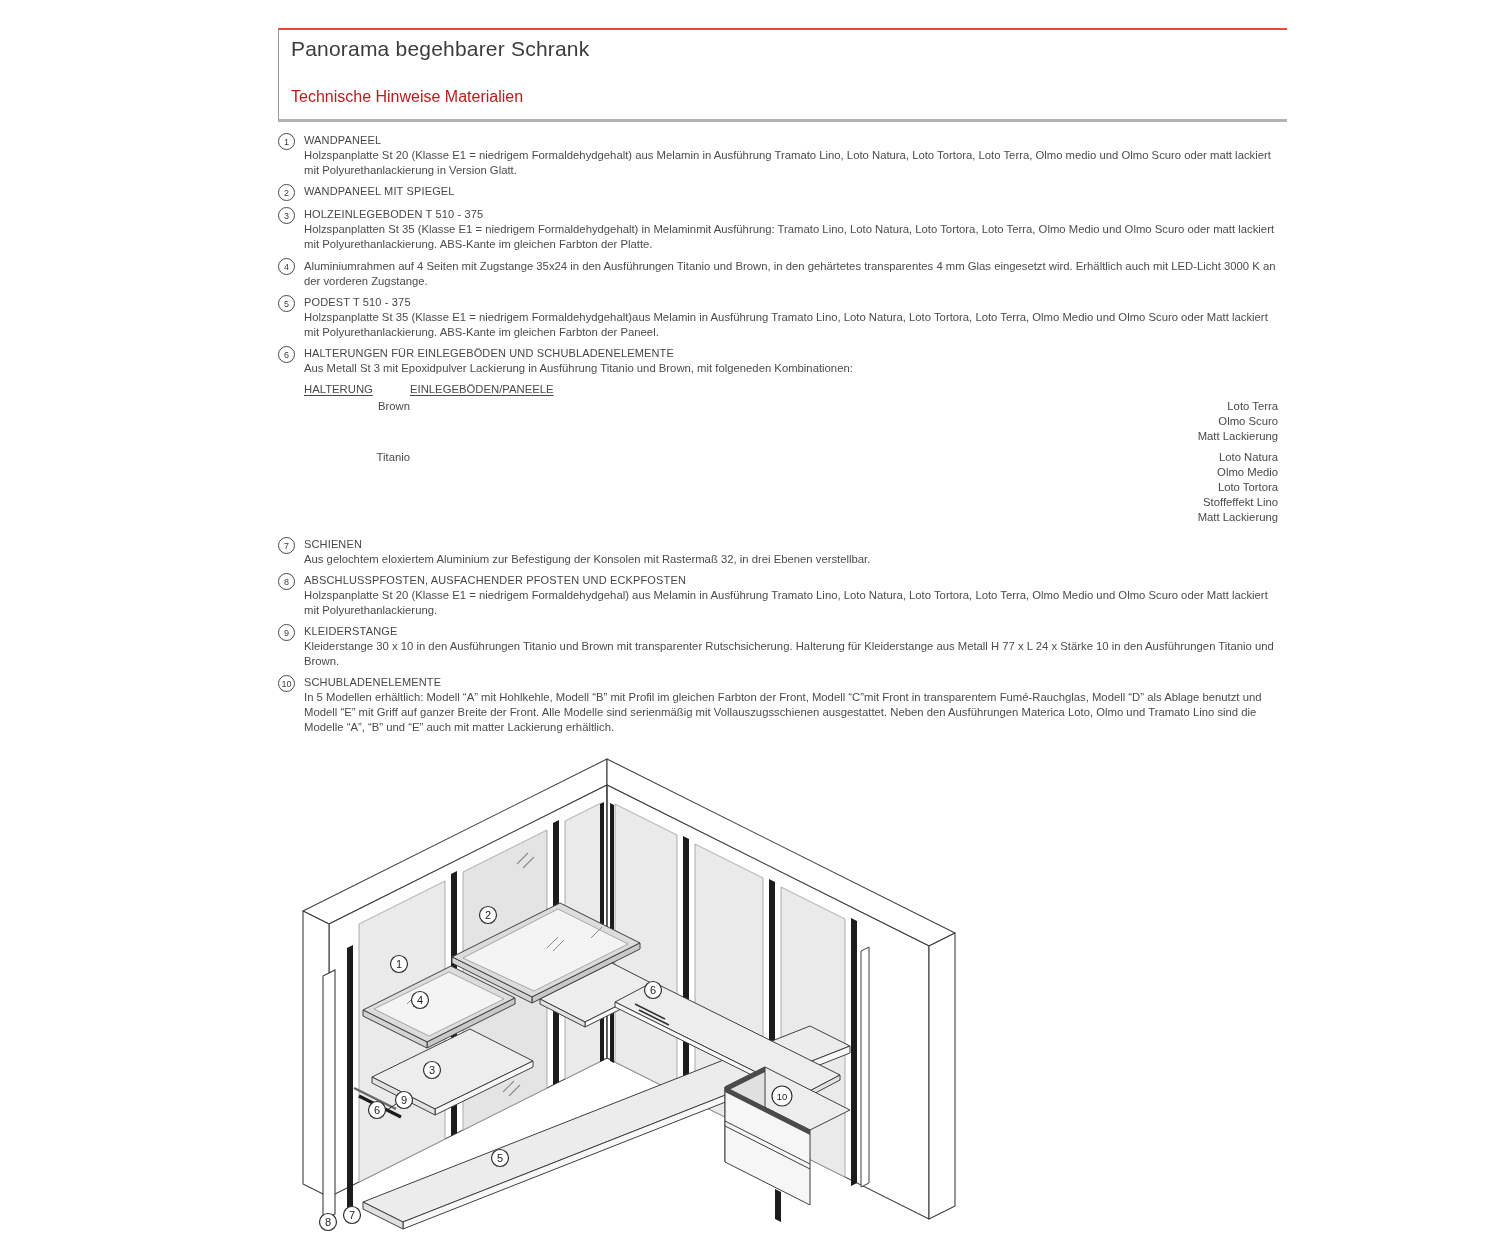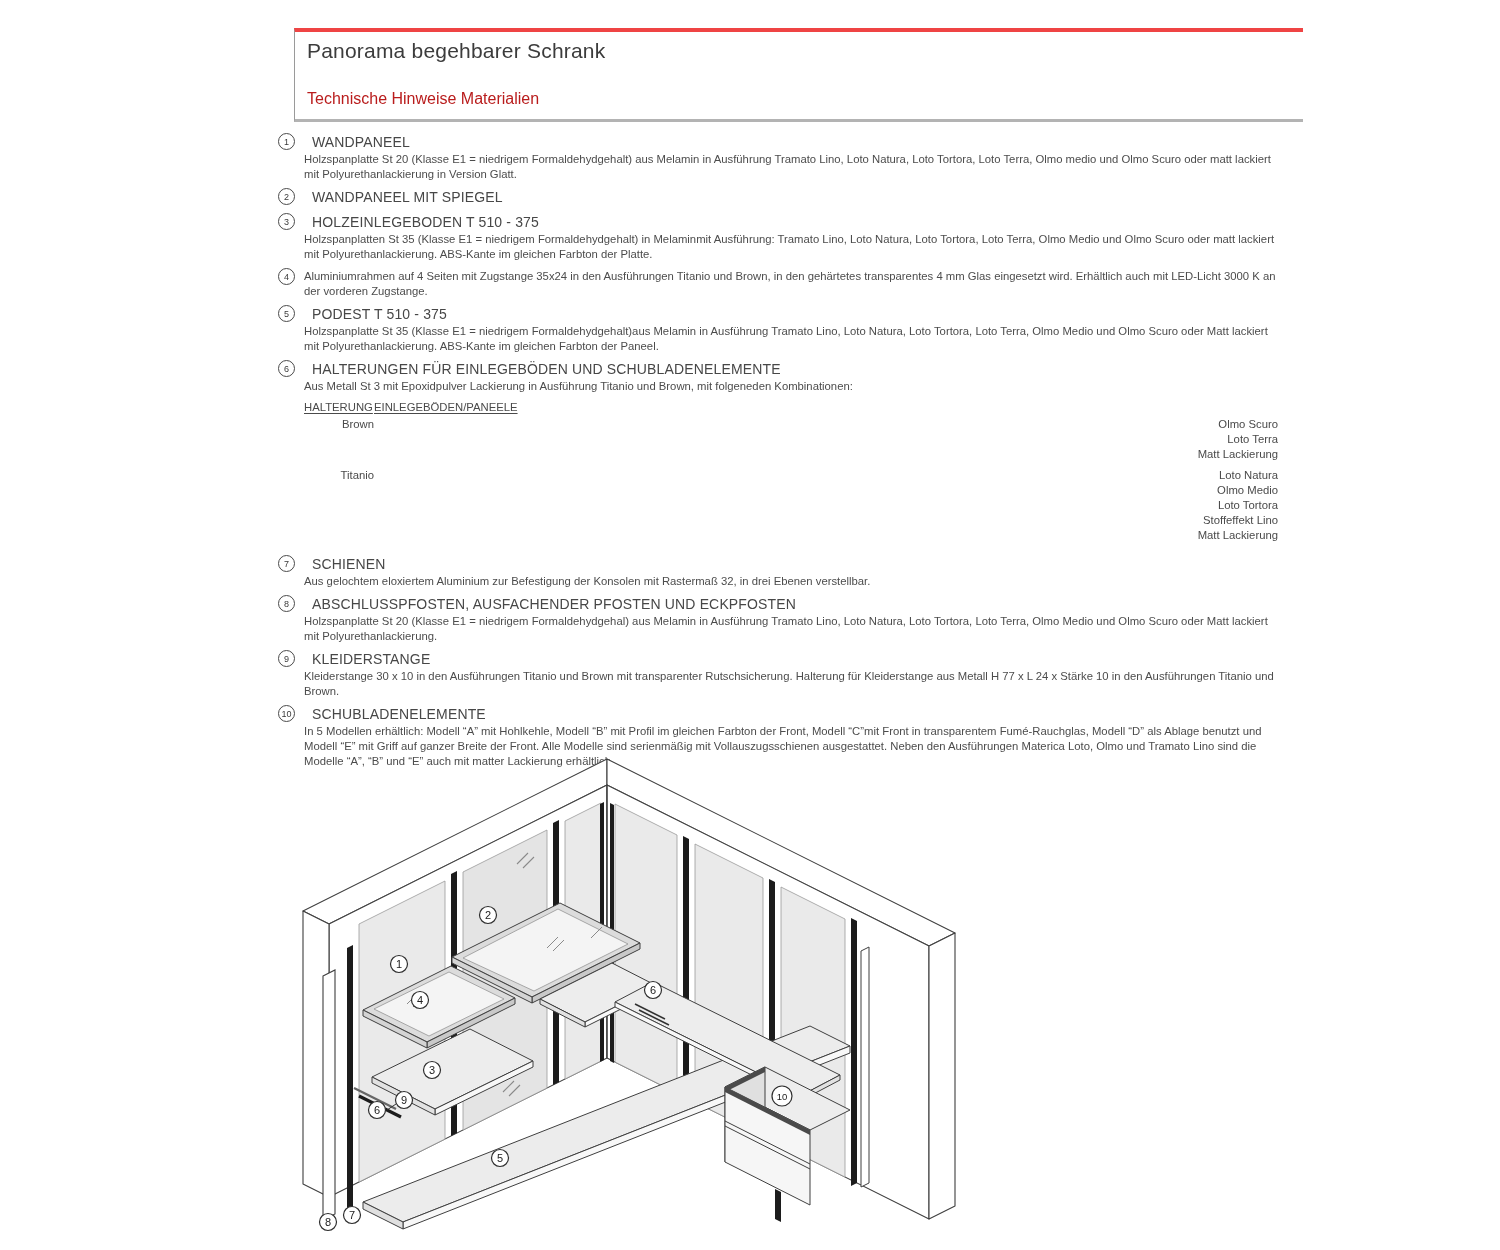"Panorama begehbarer Schrank" .header-box { border-top: 4px solid #ef4444 -> 2px solid #ef4444; margin-left: 16px -> none }
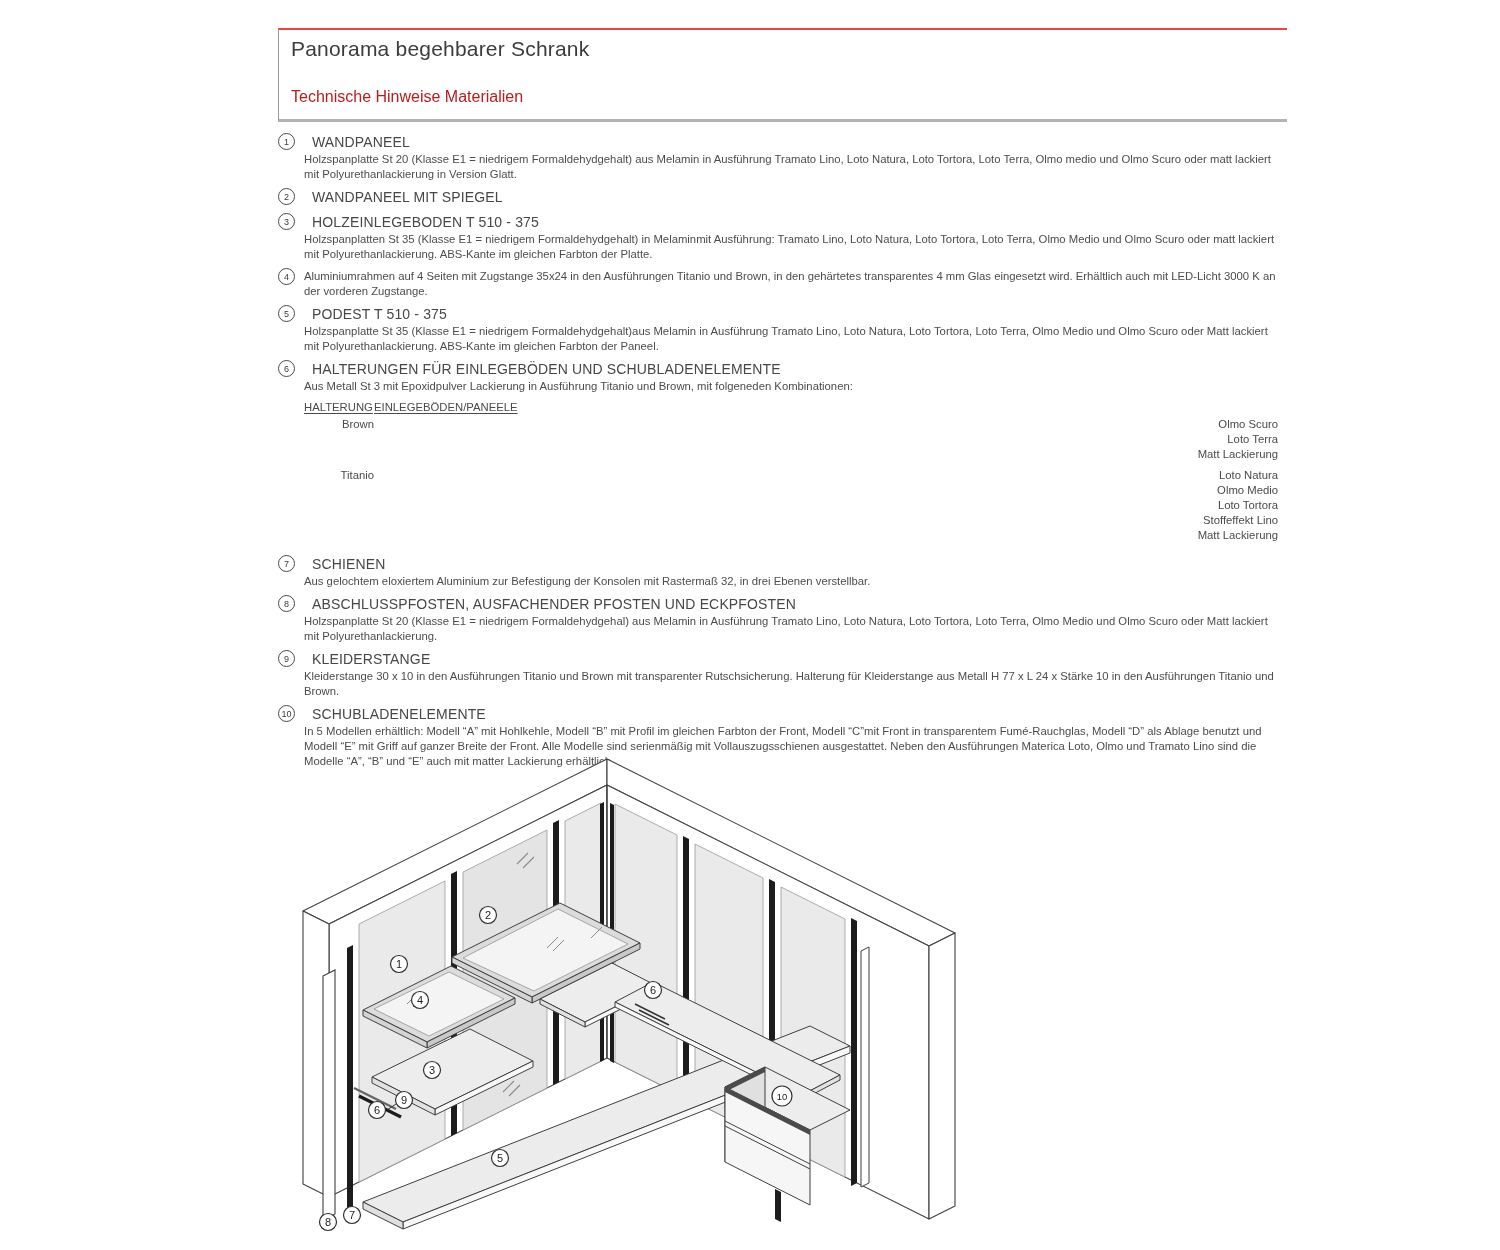"WANDPANEEL" .item-heading { font-size: 14px -> 11px; margin-left: 8px -> none }
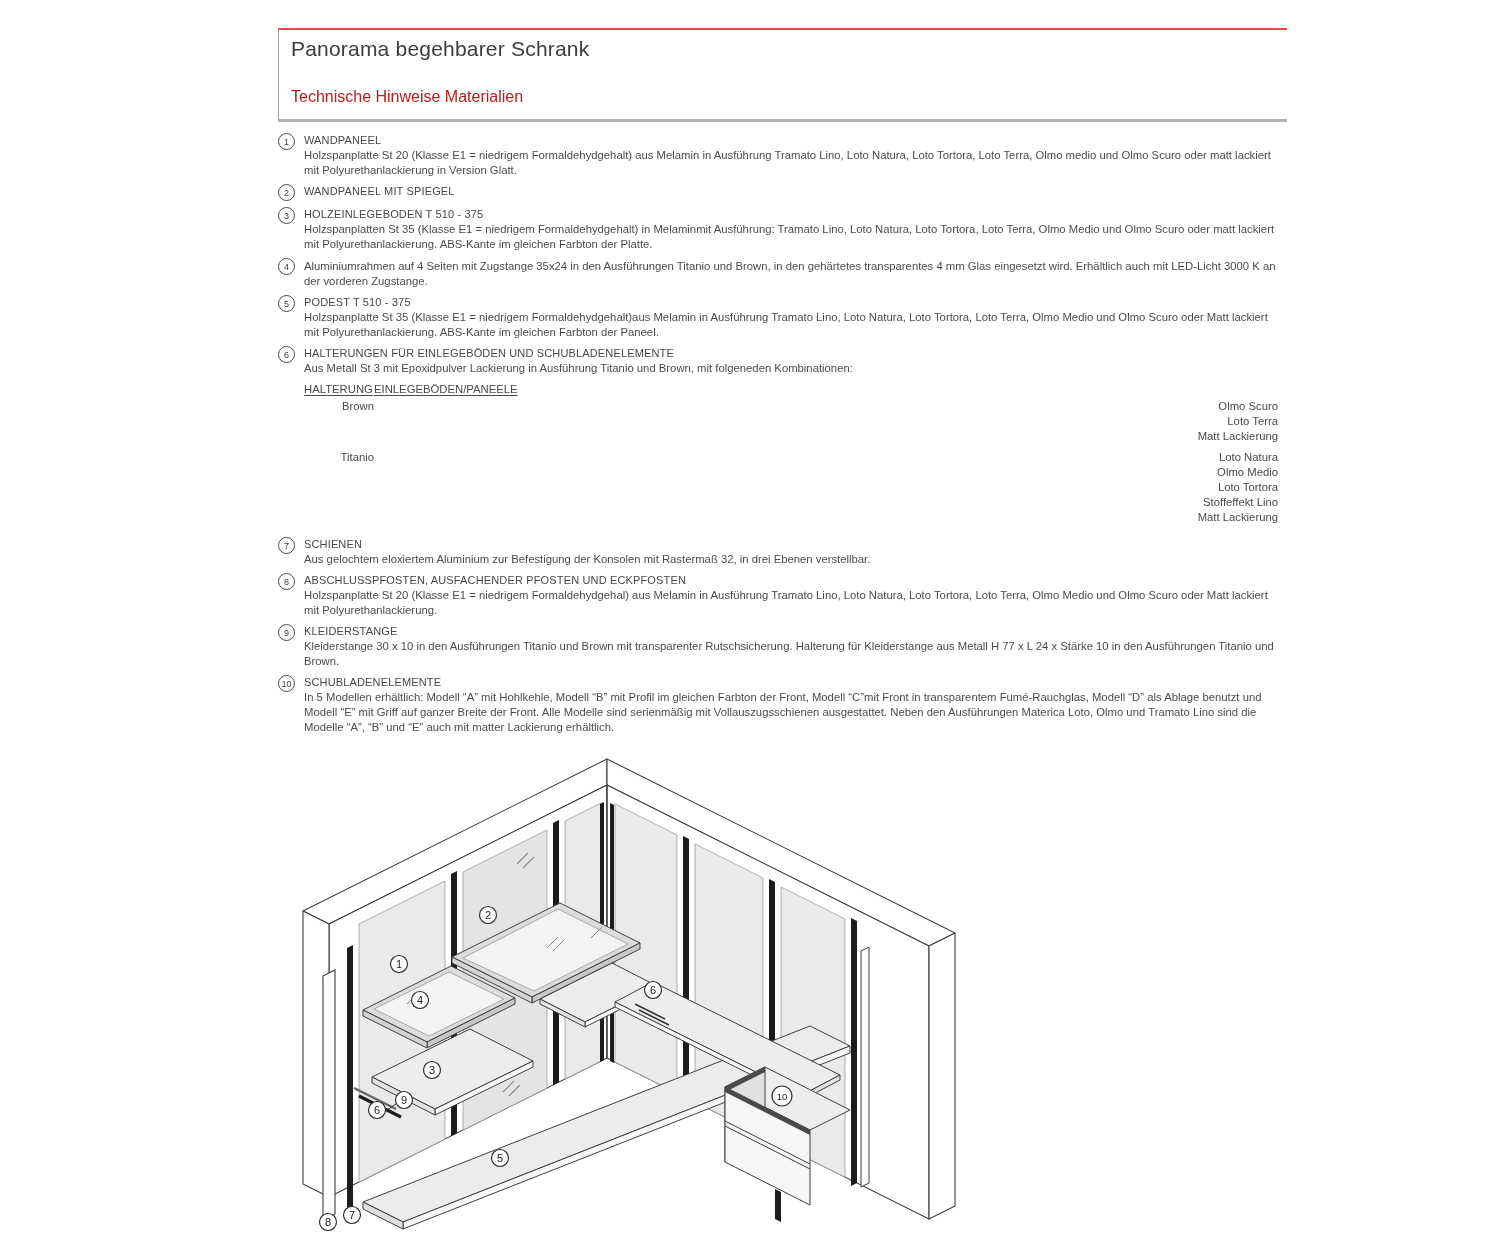"HALTERUNG" .mat-c1 { width: 70px -> 106px }
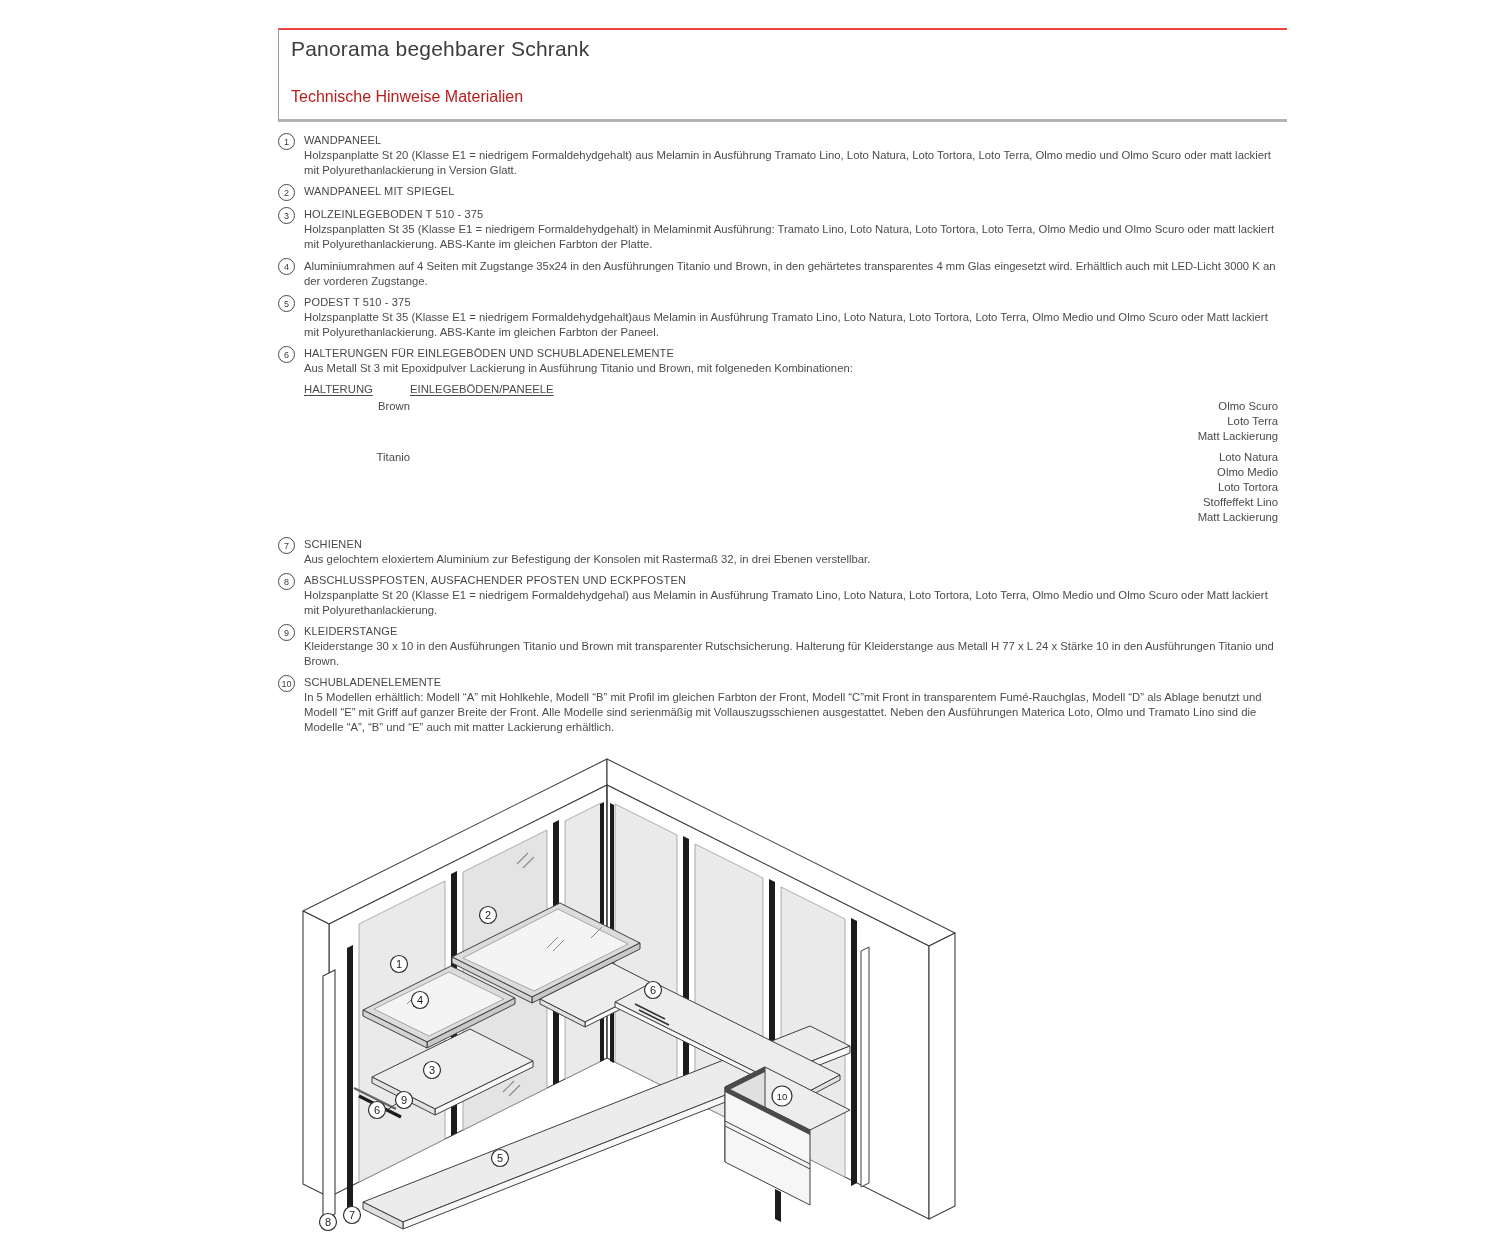"Olmo Scuro" div { order: before "Loto Terra" -> after "Loto Terra" }
